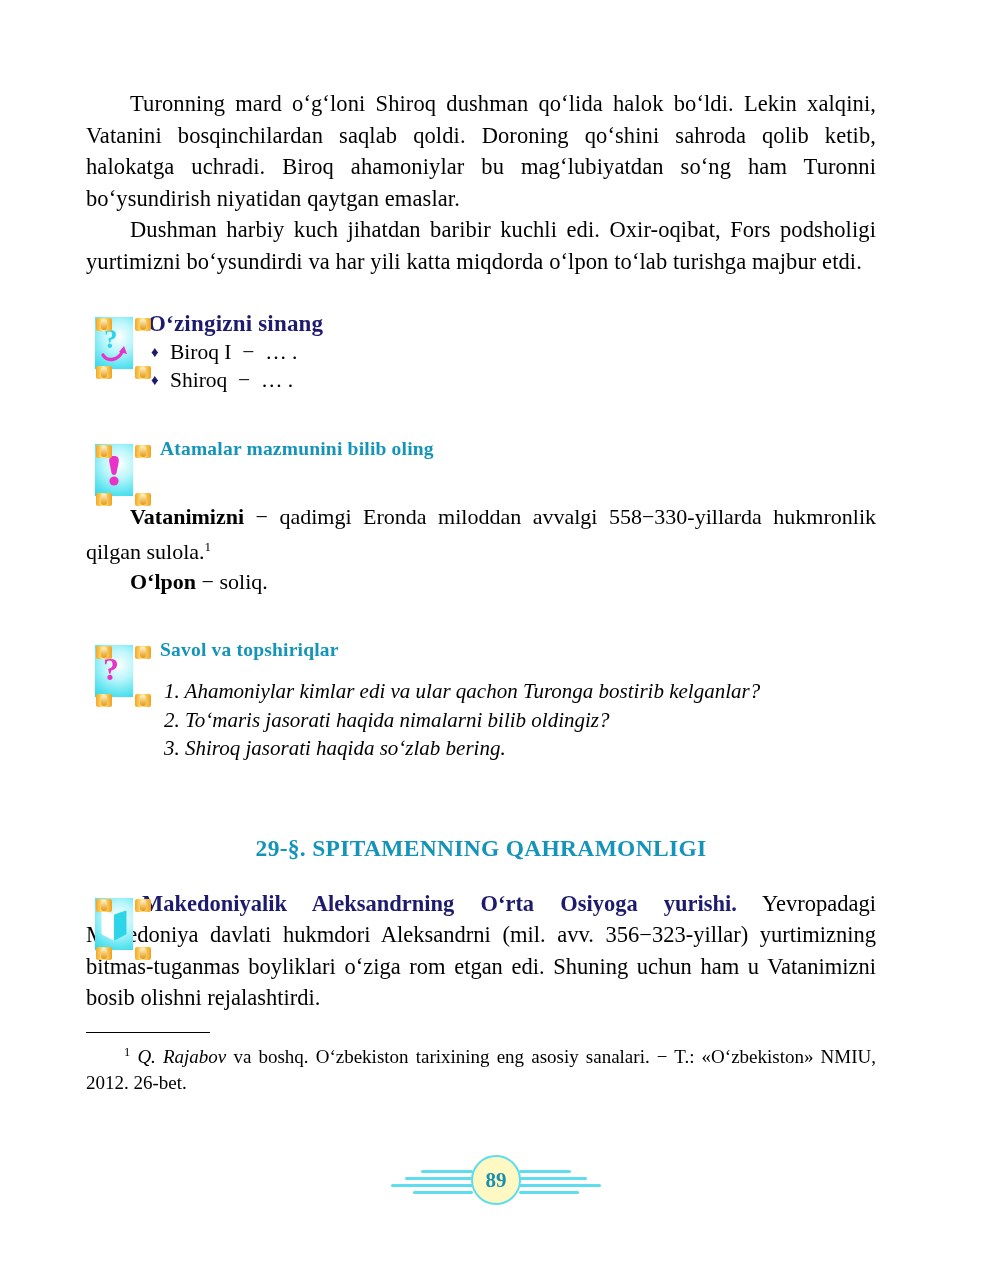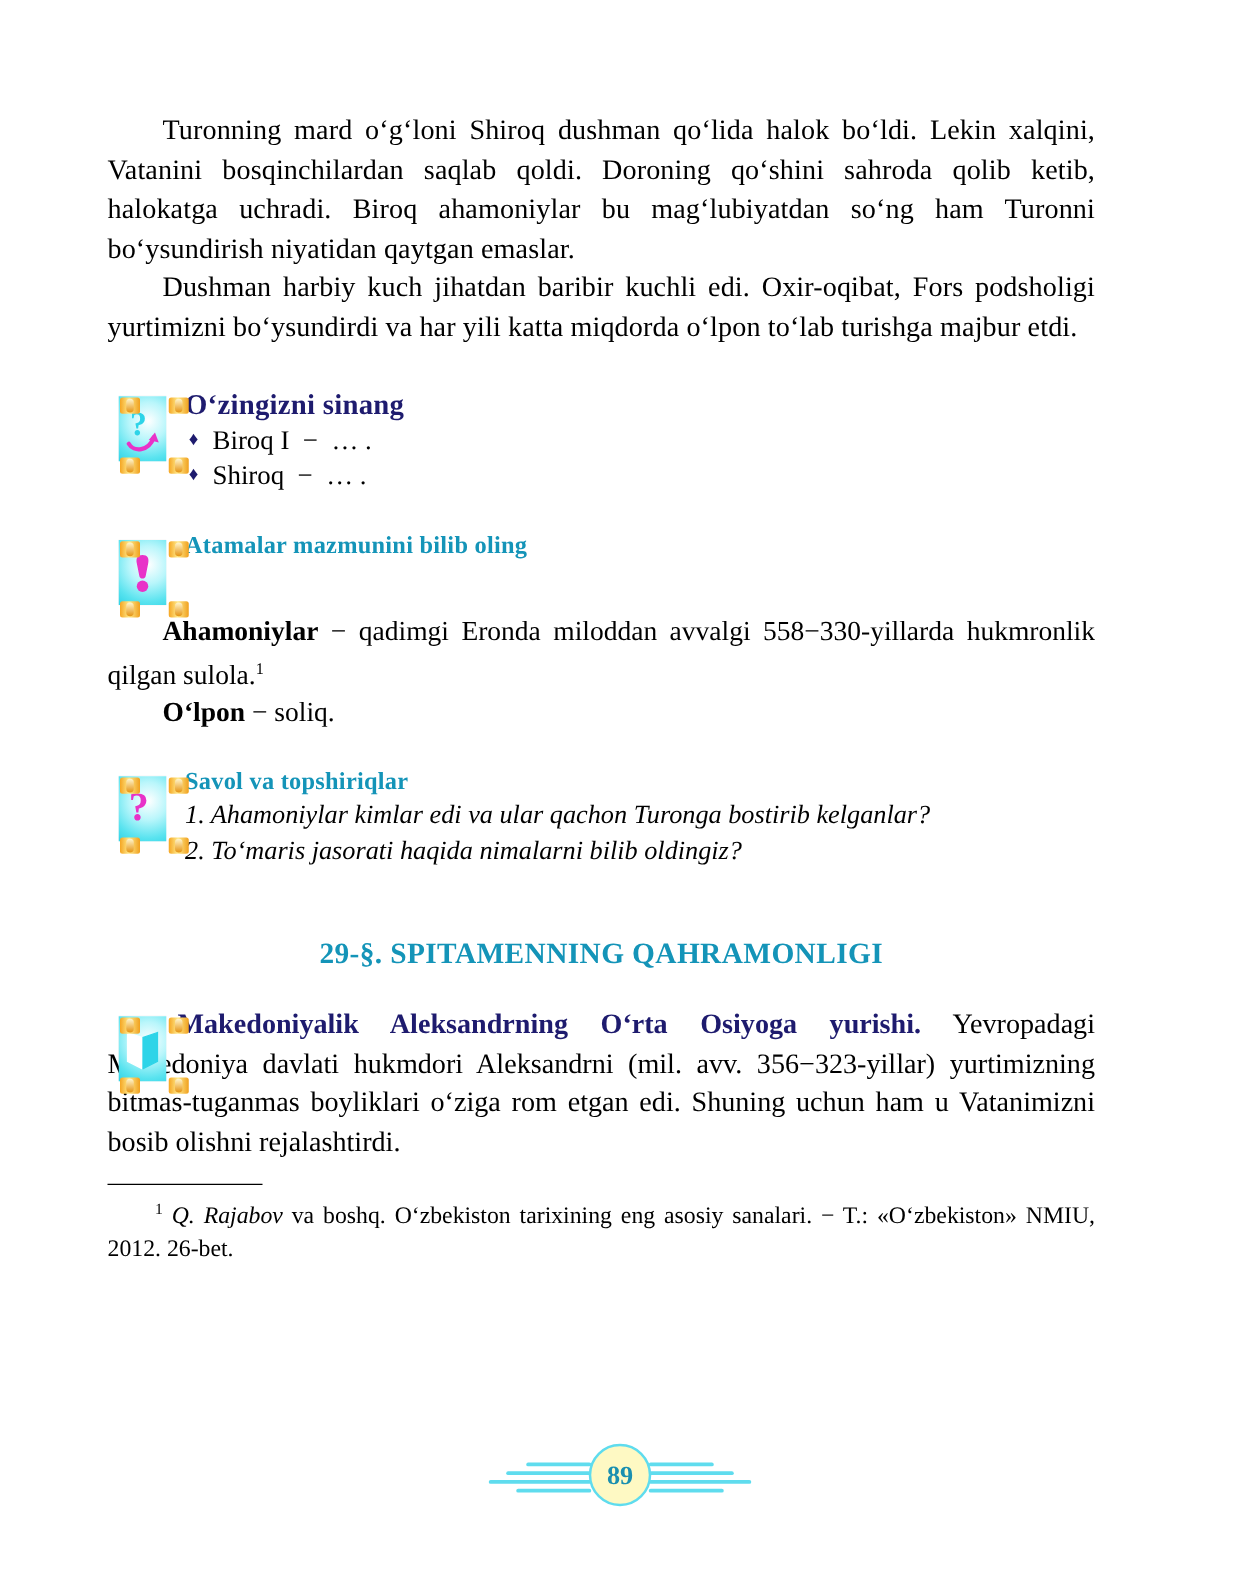"Atamalar mazmunini bilib oling" .sec-head-teal { margin: 0 -> 12px }
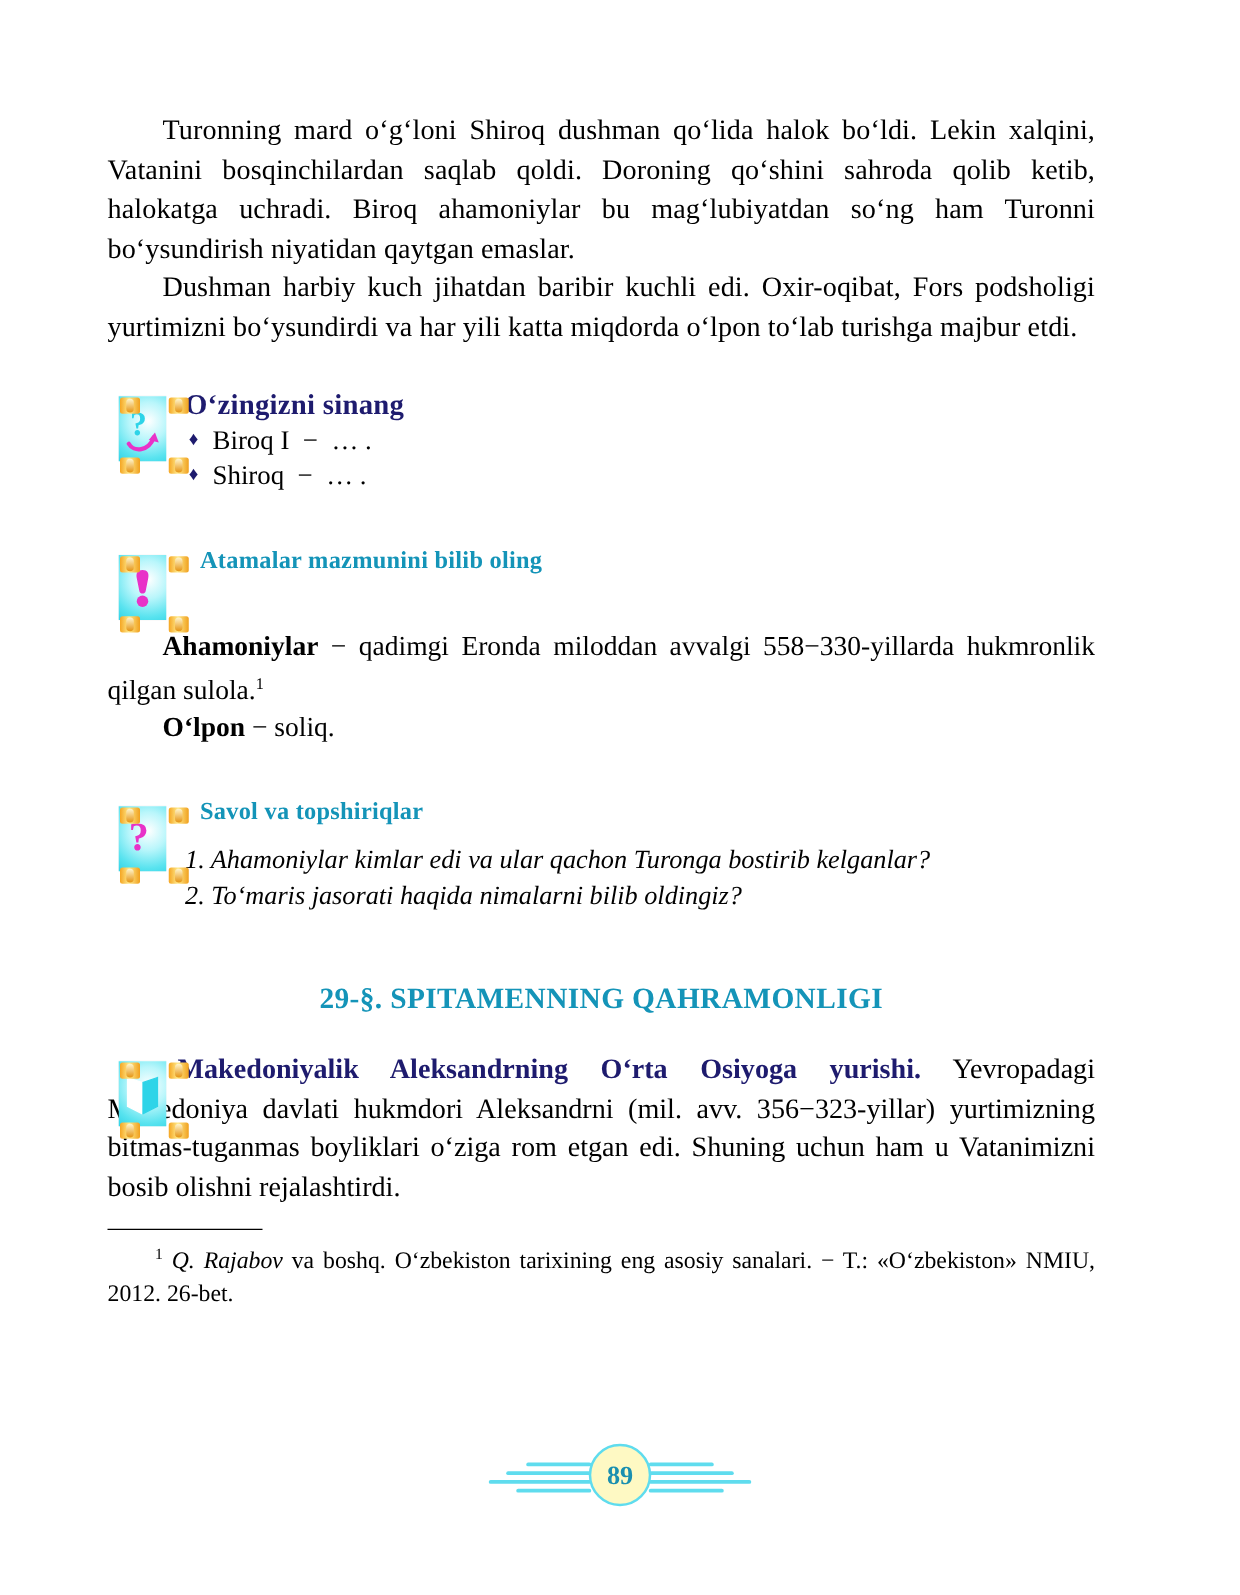"Ahamoniylar" b { text: Ahamoniylar -> Vatanimizni }
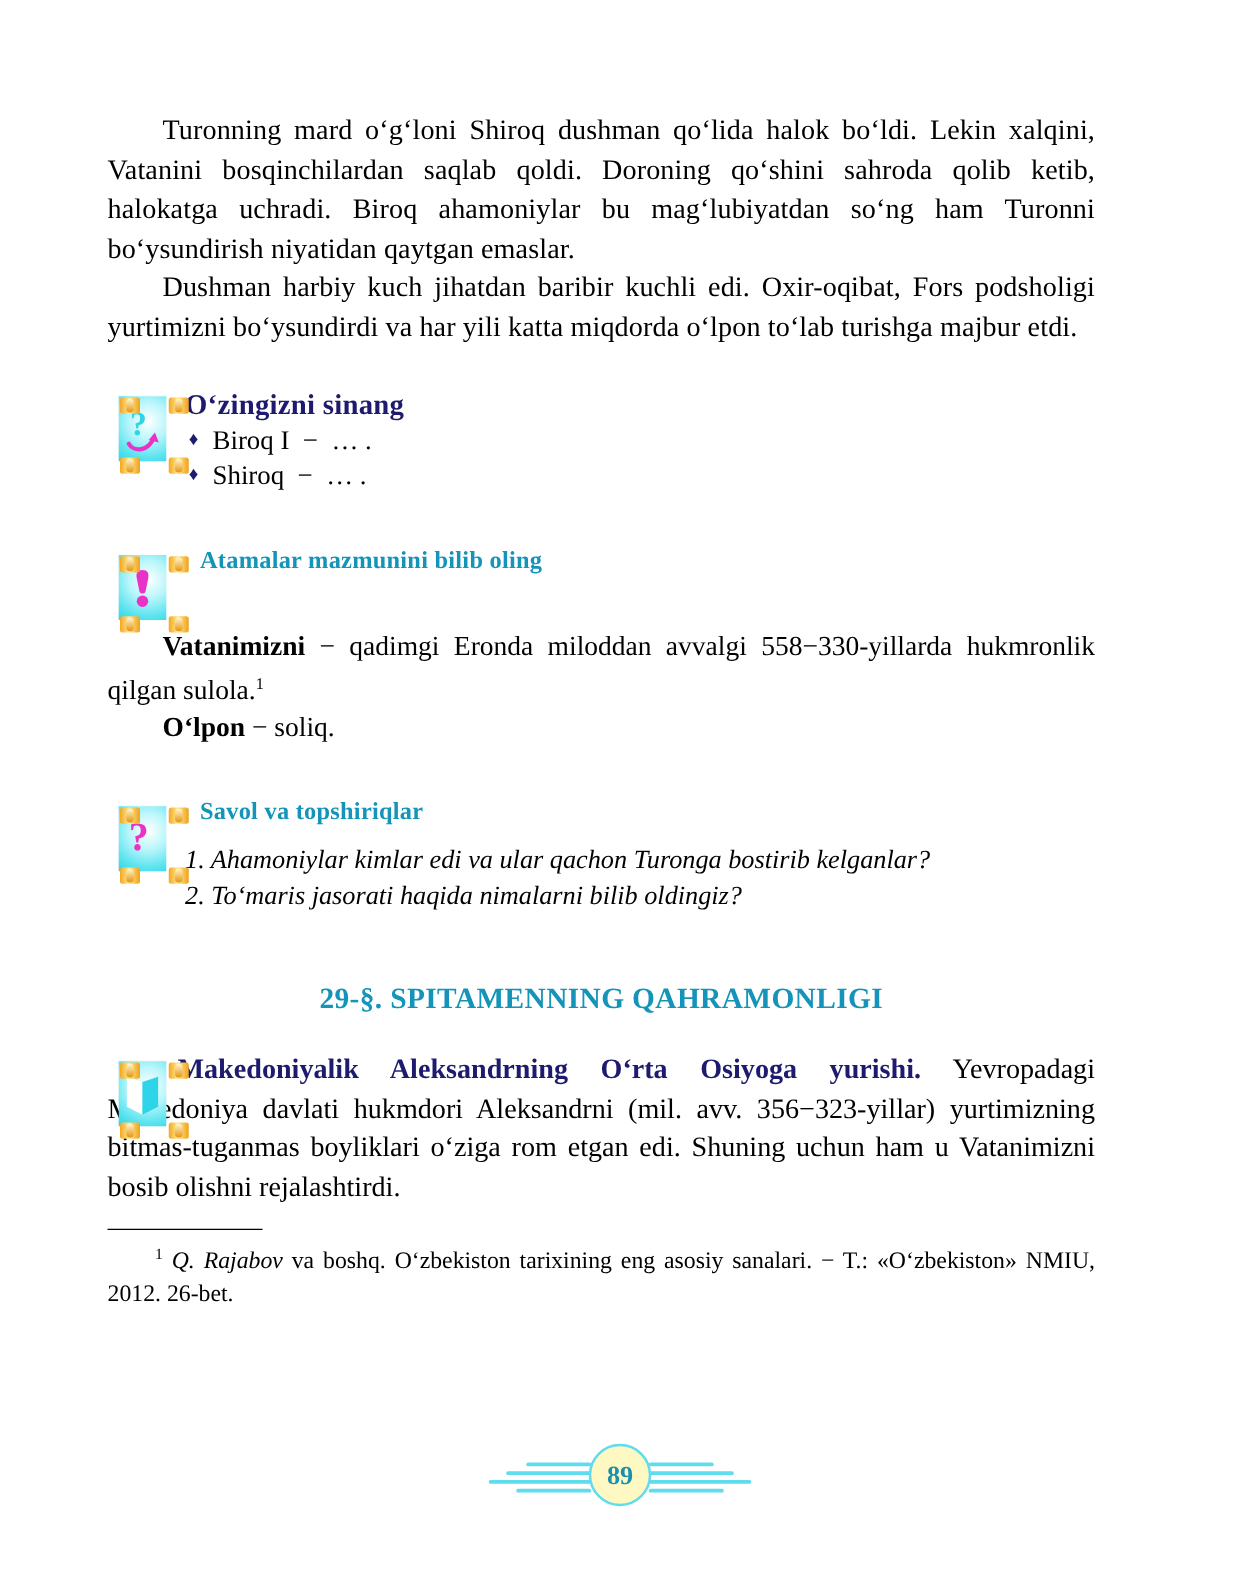"1. Ahamoniylar kimlar edi va" ol.qlist { margin: 0 -> 16px }
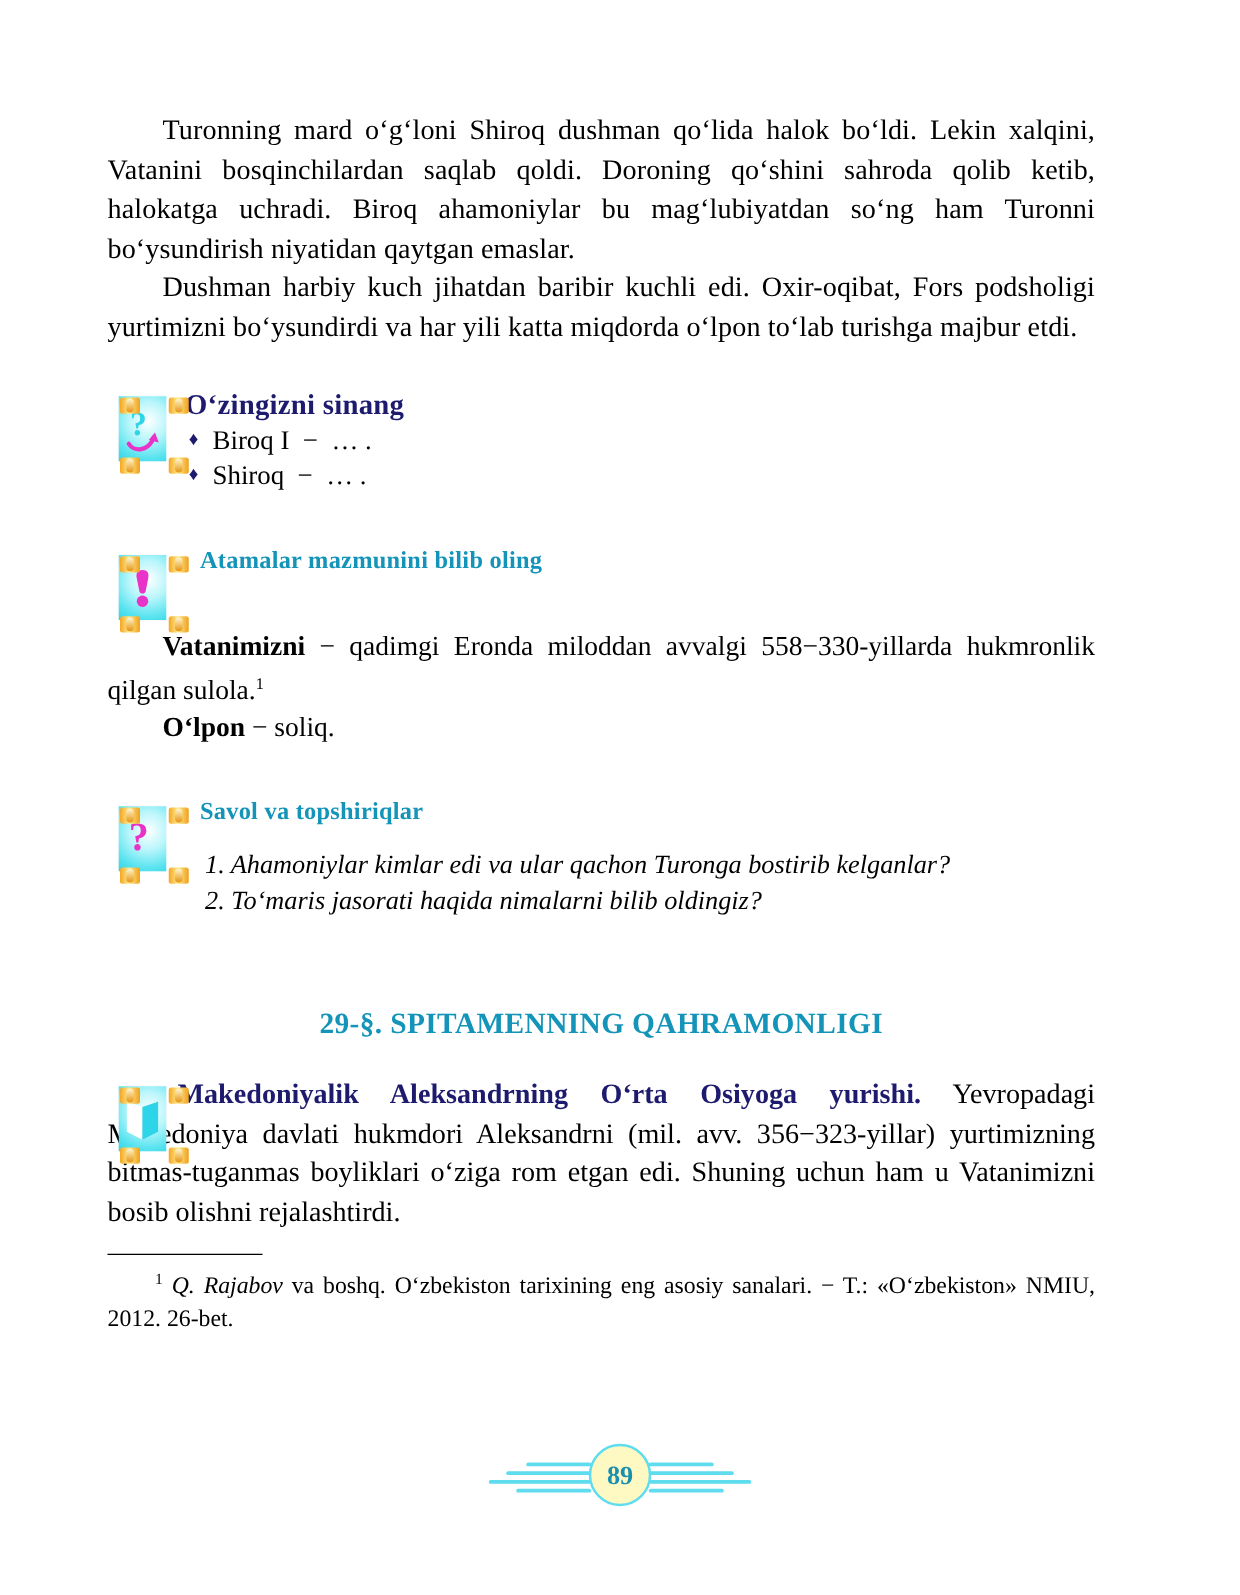"3. Shiroq jasorati haqida so‘zlab" li { html: none -> <li>3. Shiroq jasorati haqida so‘zlab bering.</li> }
